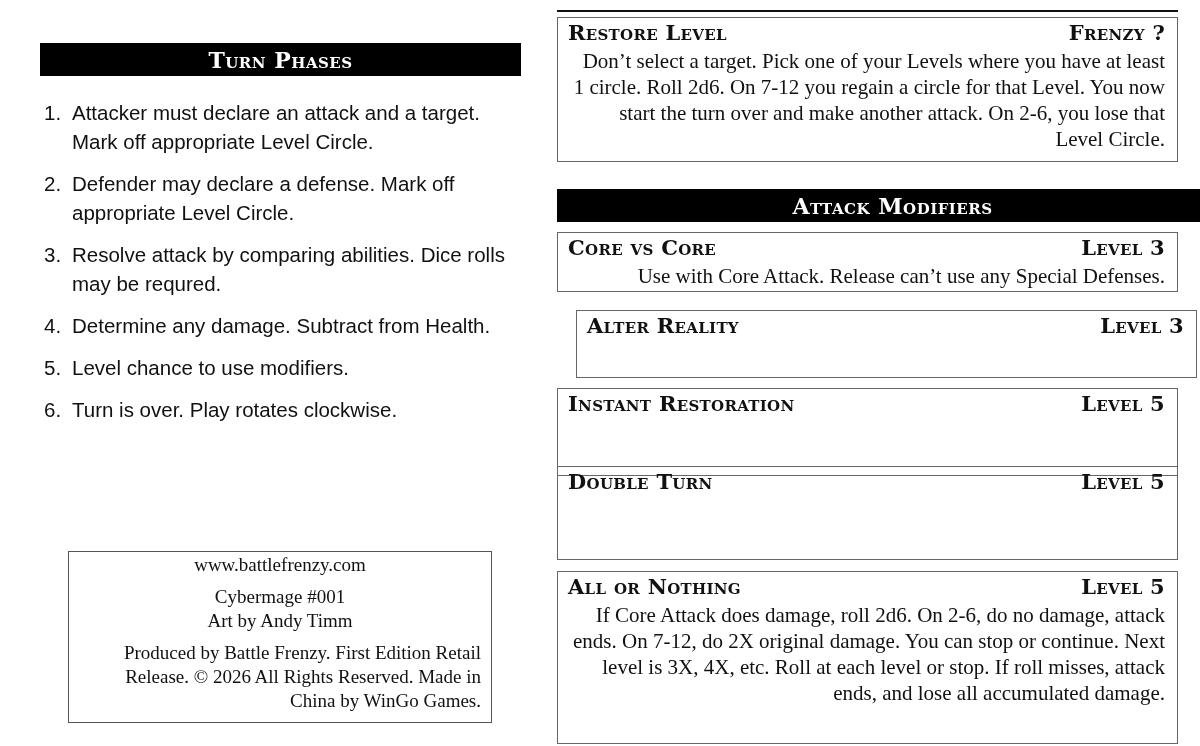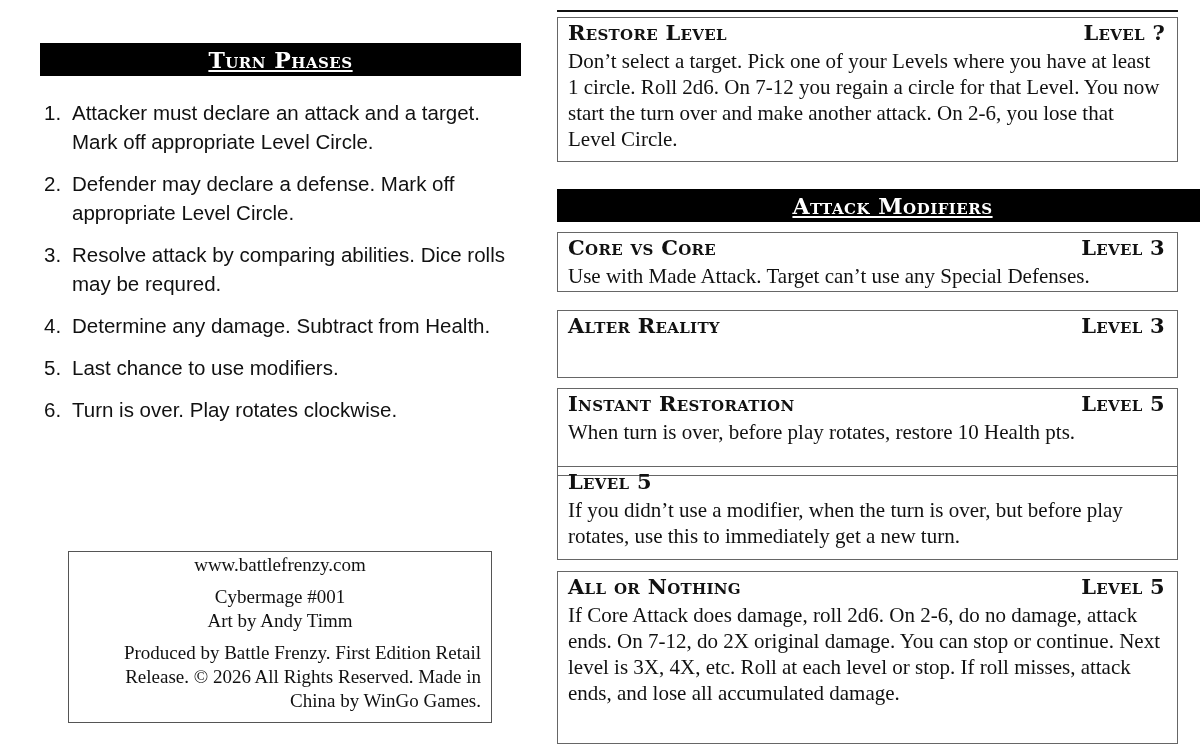"Level ?" span { text: Level -> Frenzy }
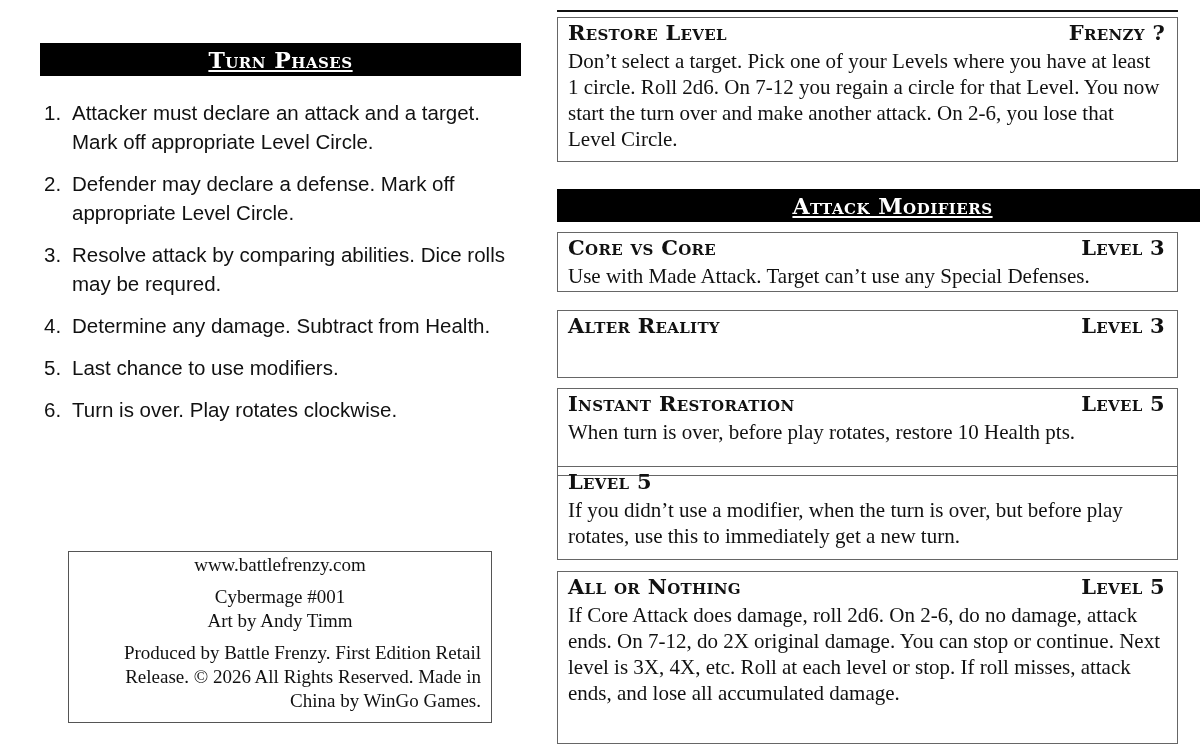"Turn Phases" .band { text-decoration: underline -> none }
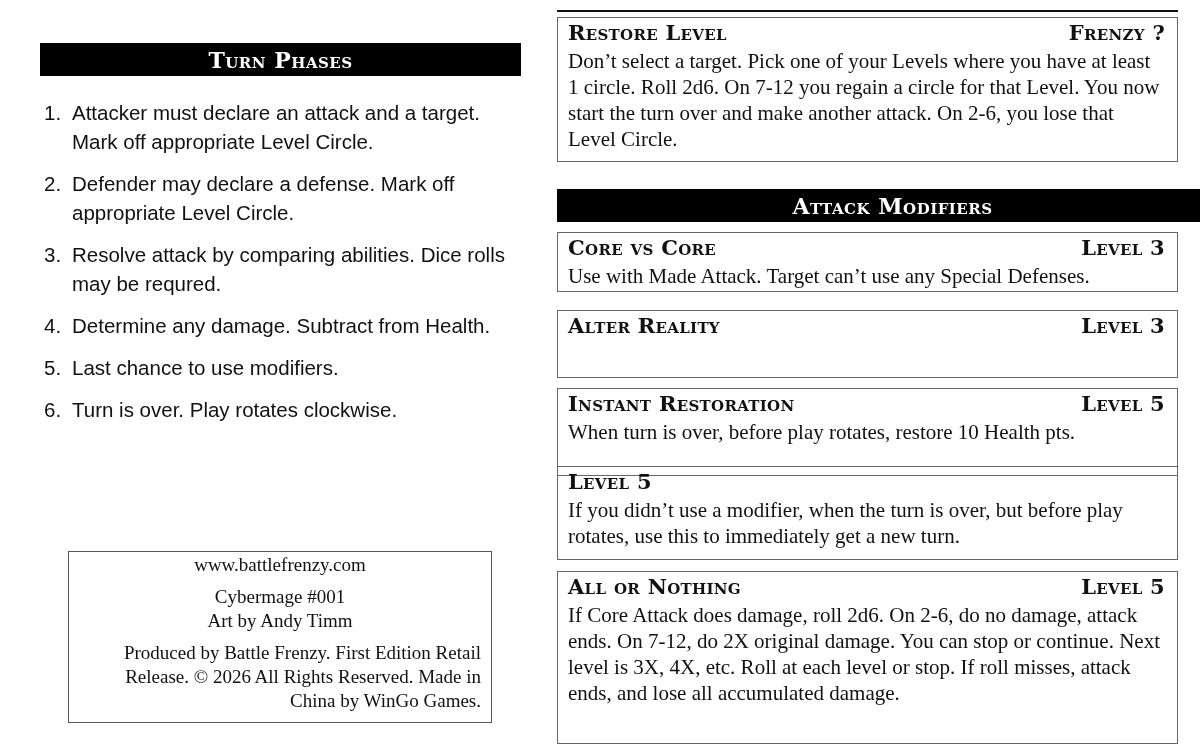"Don’t select a target. Pick" .card .body { text-align: none -> right }
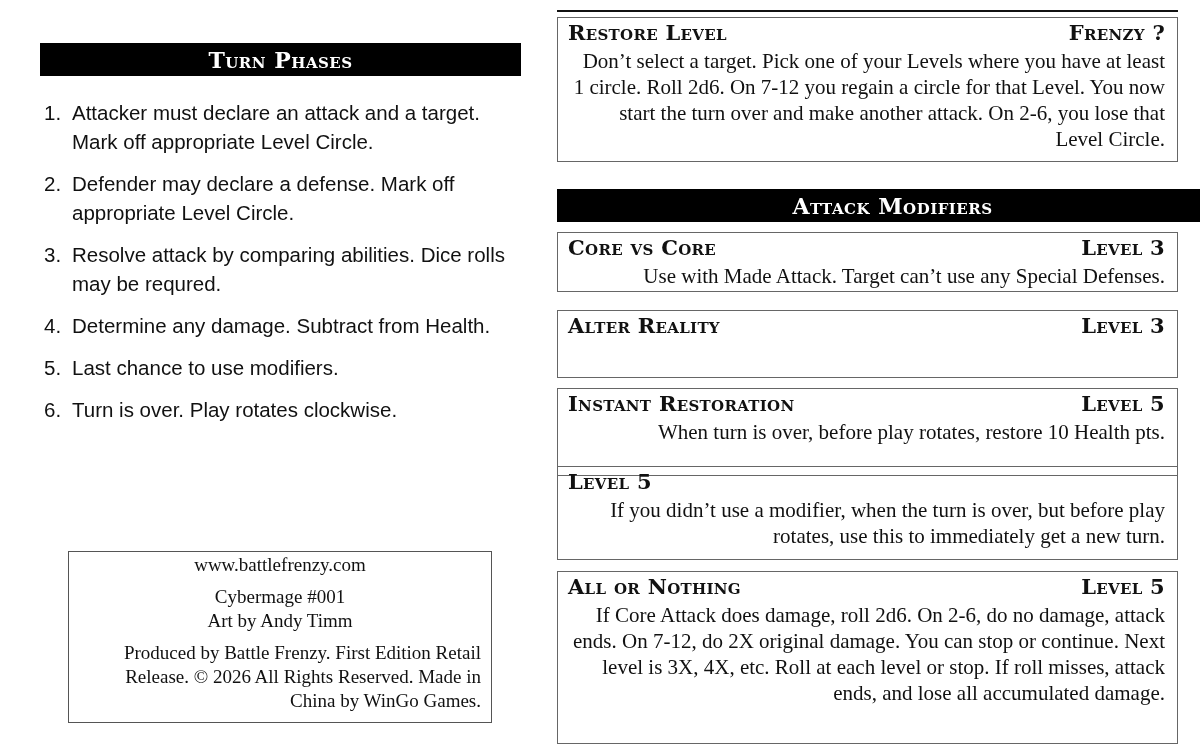"Use with Made Attack. Target" div.body { text: Made Attack. Target -> Core Attack. Release }
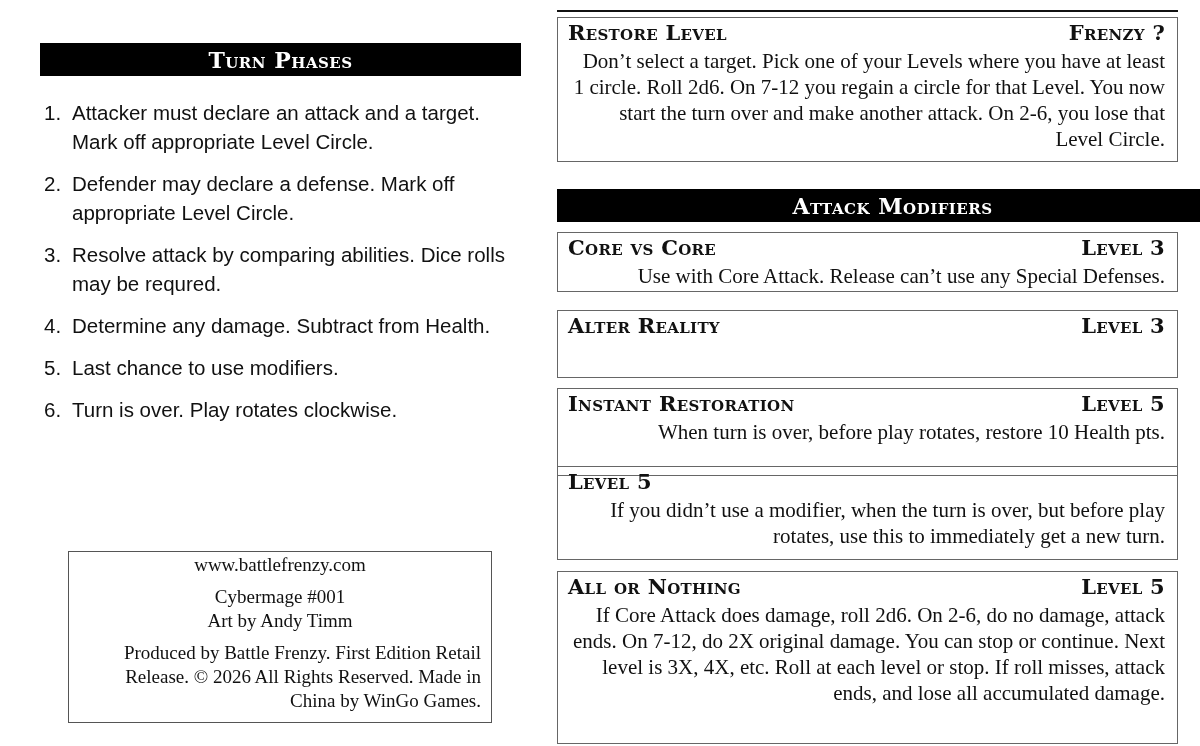"Alter Reality" div.card { margin-left: none -> 19px }
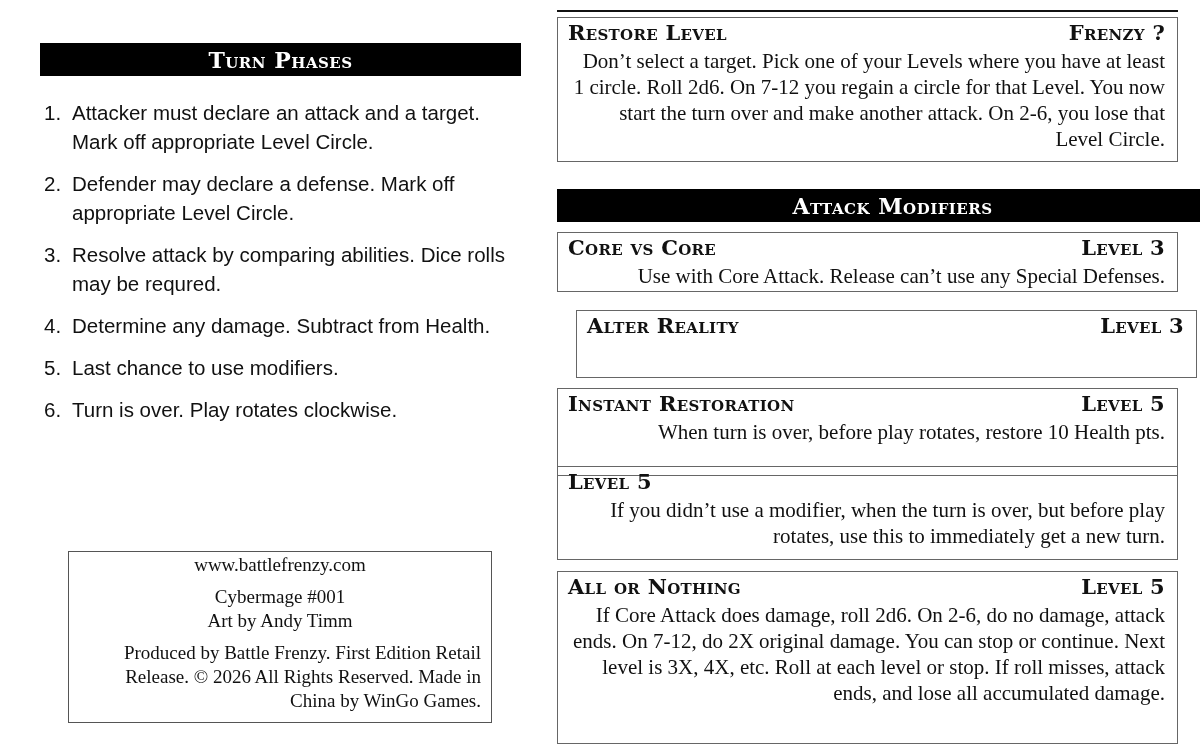"Last chance to use modifiers." span.txt { text: Last -> Level }
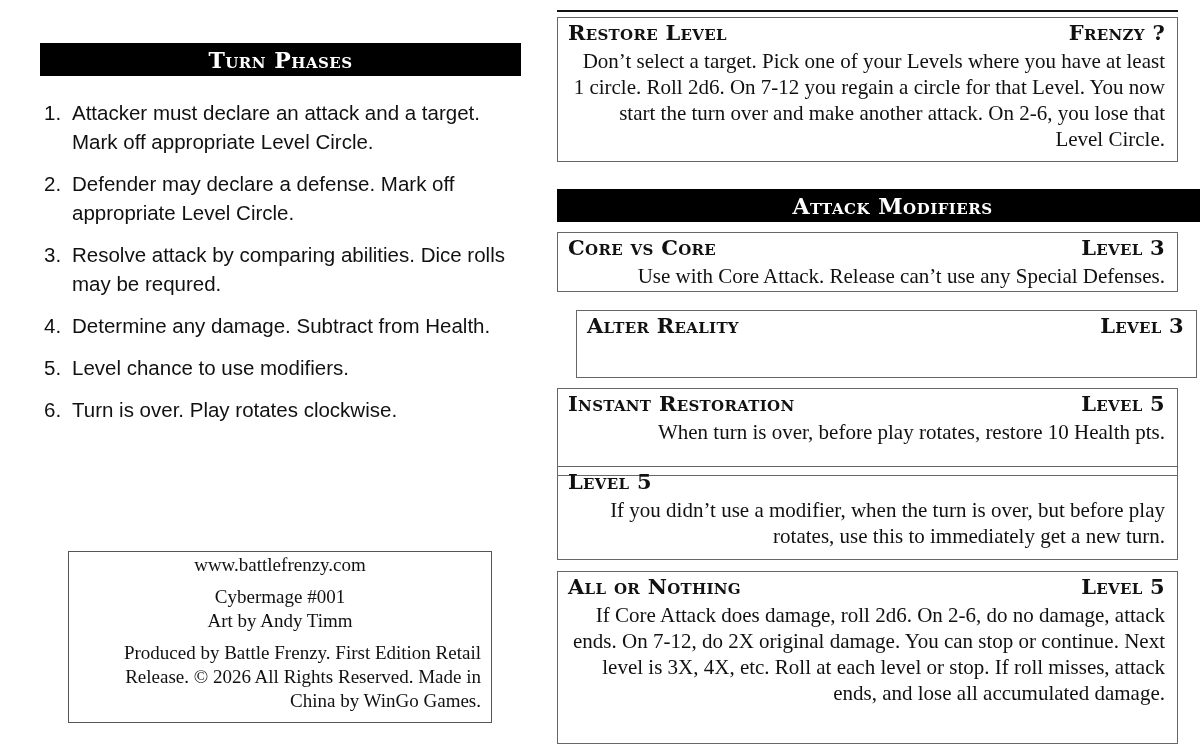"When turn is over, before" div.body { html: <div>When turn is over, before play rotates, restore 10 Health pts.</div> -> none }
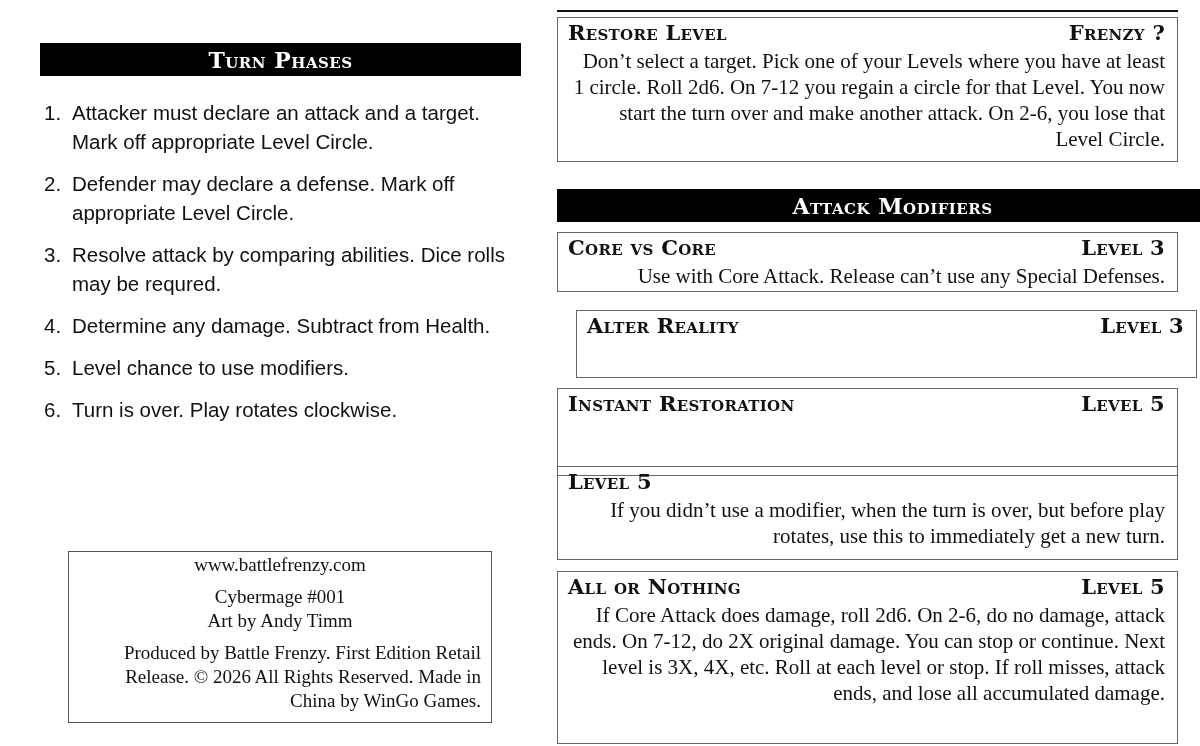"Double Turn" span { html: none -> <span>Double Turn</span> }
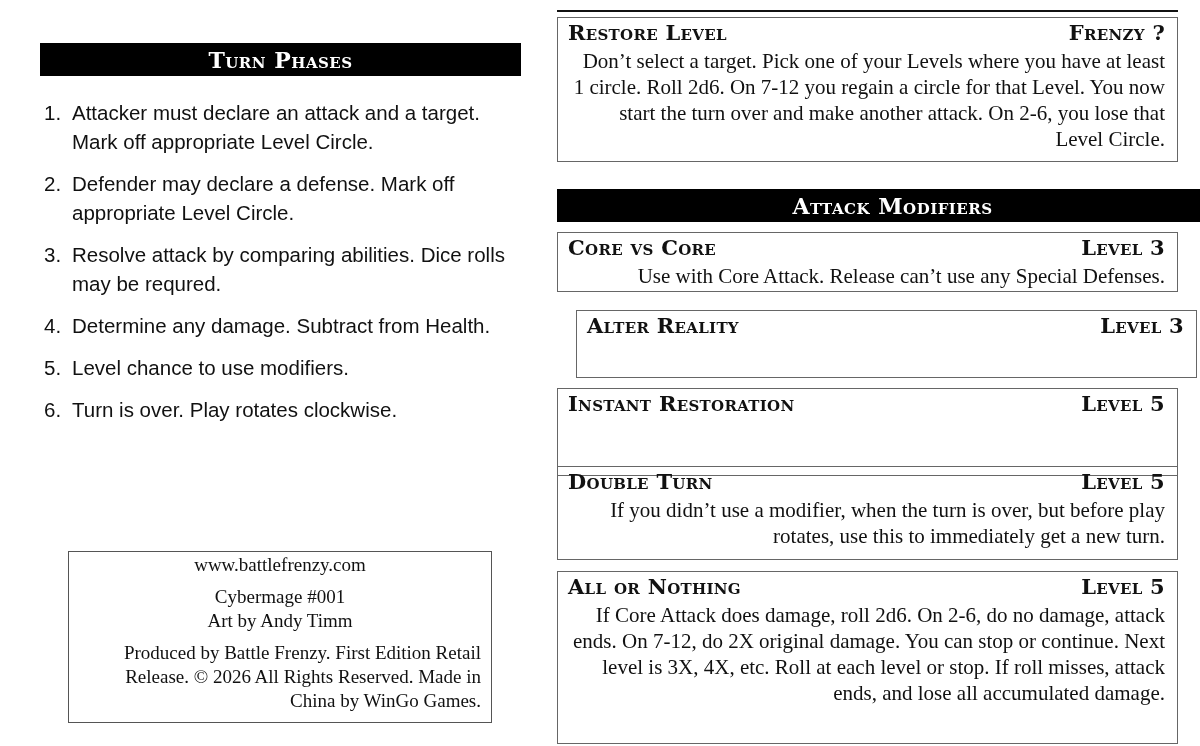"If you didn’t use a" div.body { html: <div>If you didn’t use a modifier, when the turn is over, but before play rotates, use this to immediately get a new turn.</div> -> none }
